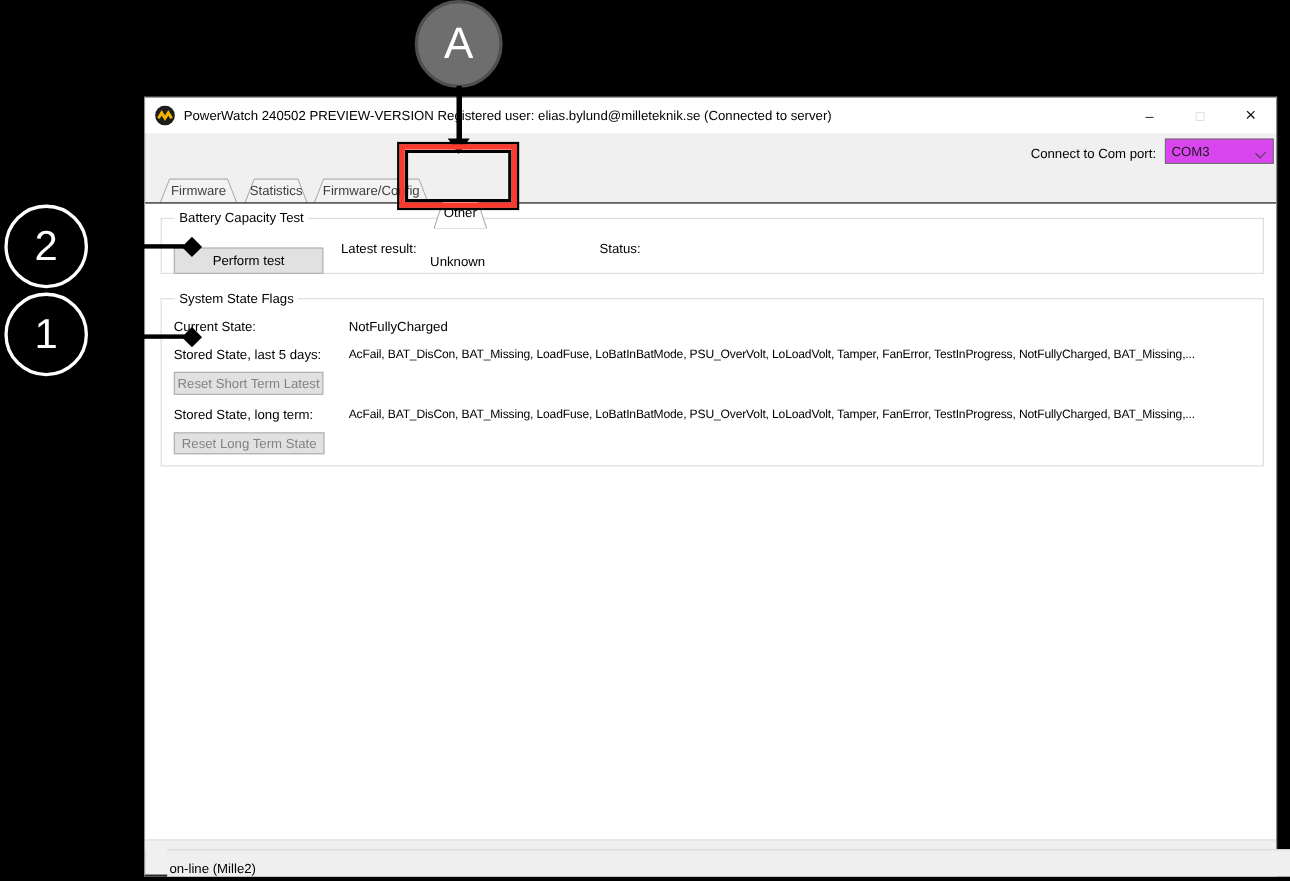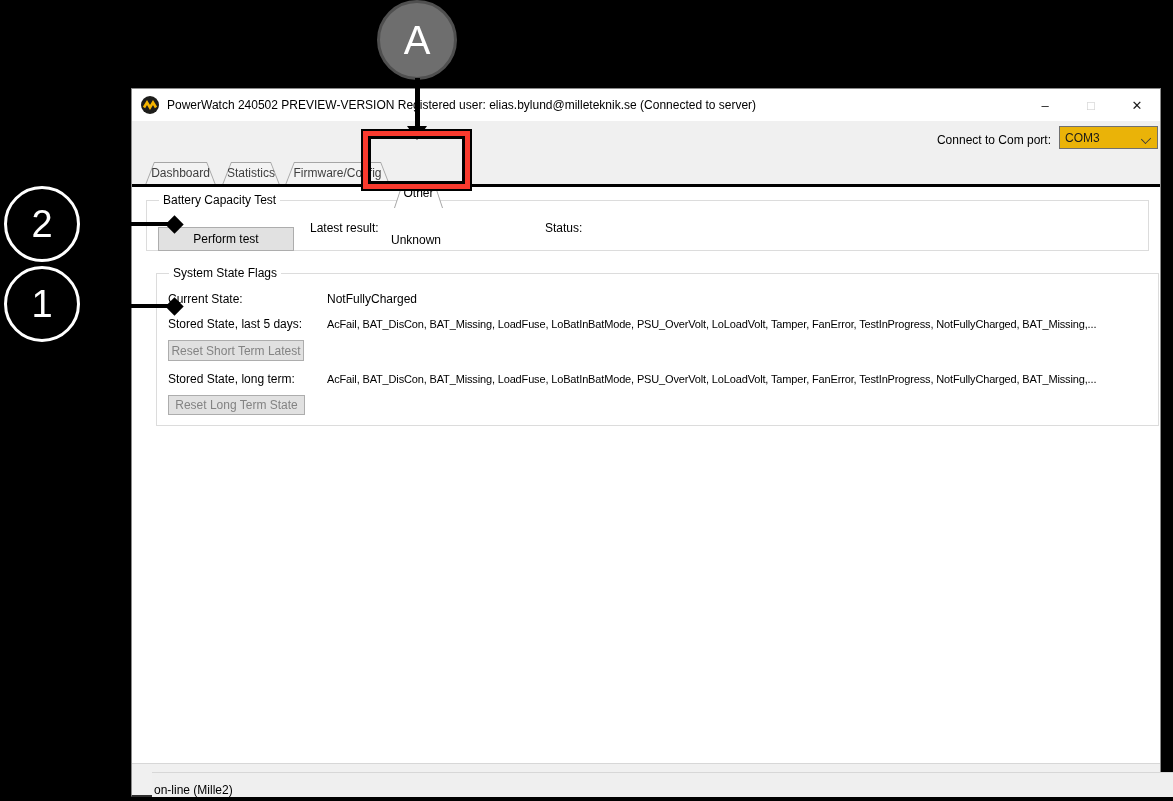"COM3" .combobox { background: #eab308 -> #d946ef }
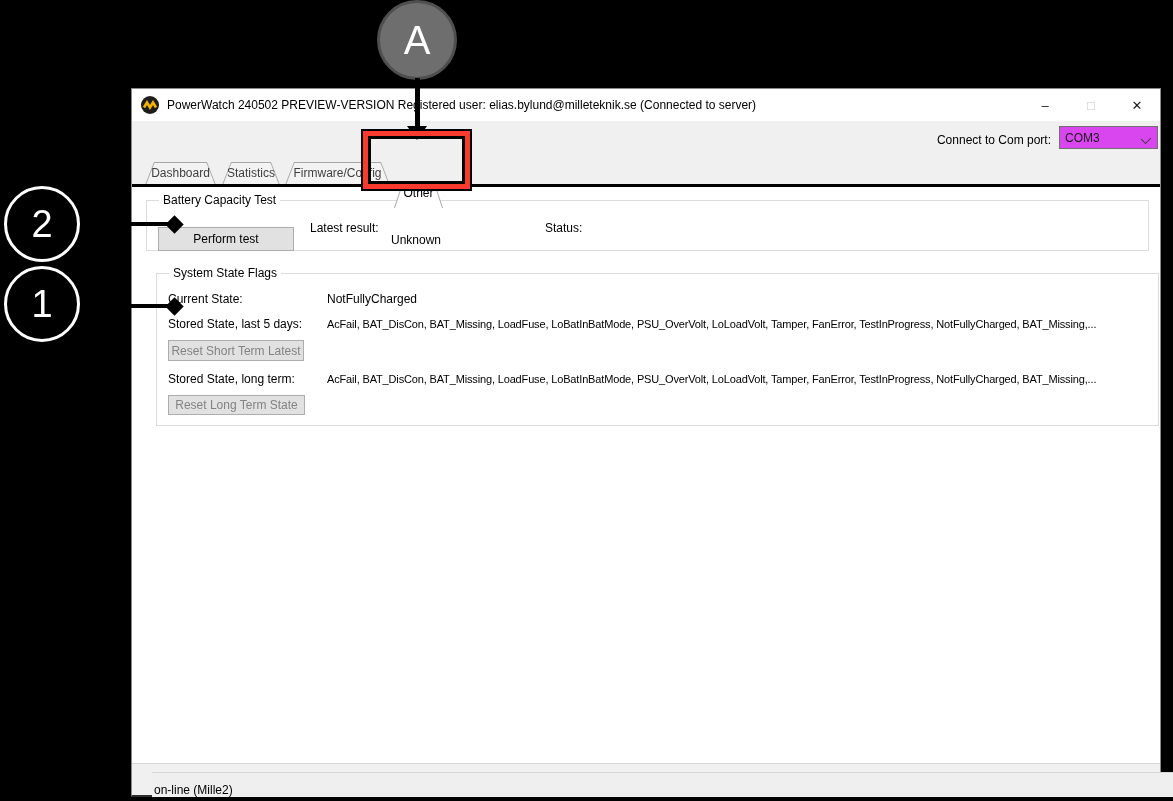"Dashboard" span.lbl { text: Dashboard -> Firmware }
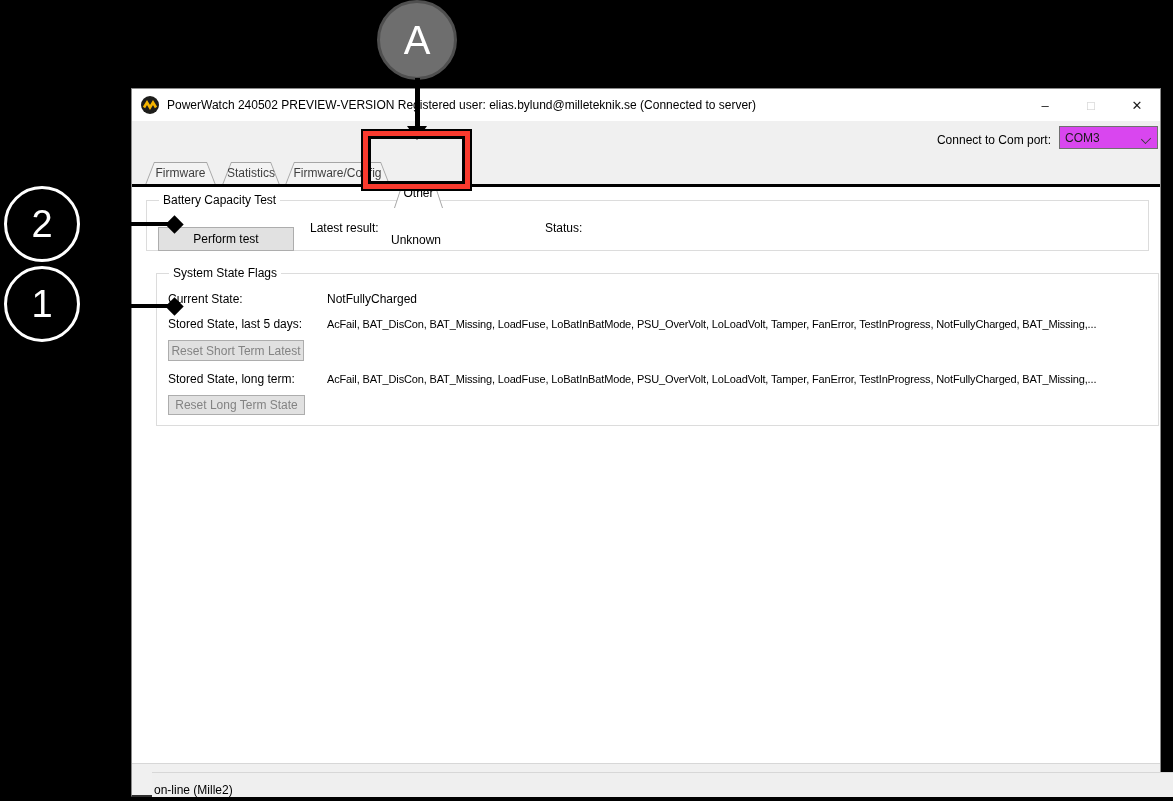"Battery Capacity Test" .tabpage { border-top: 3px solid #000000 -> 1px solid #000000 }
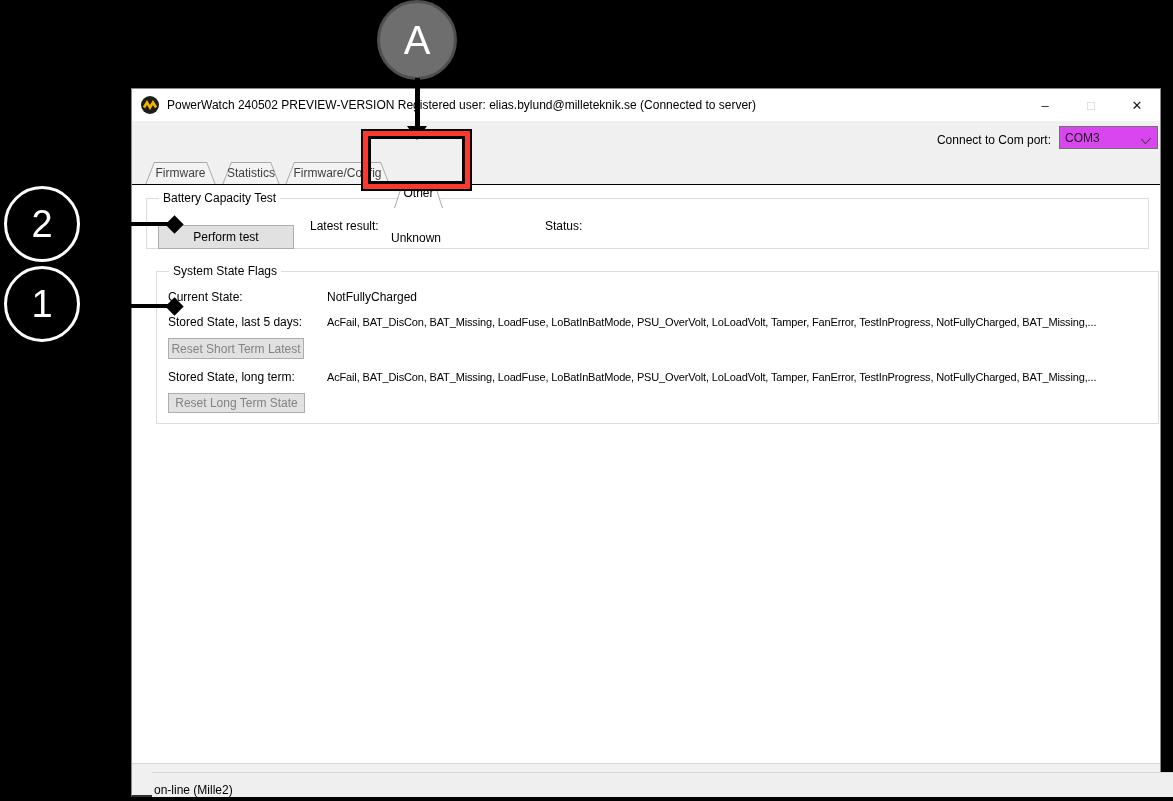"System State Flags" div.groupbox { left: 24px -> 14px }
